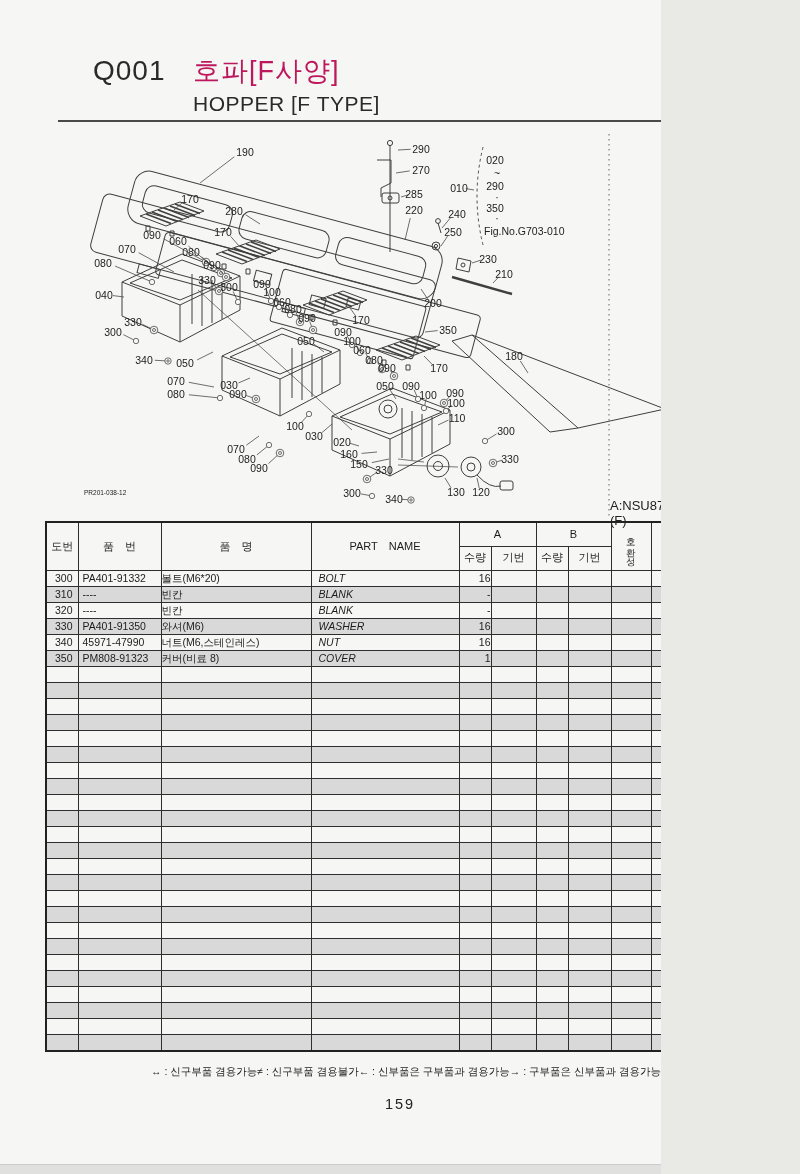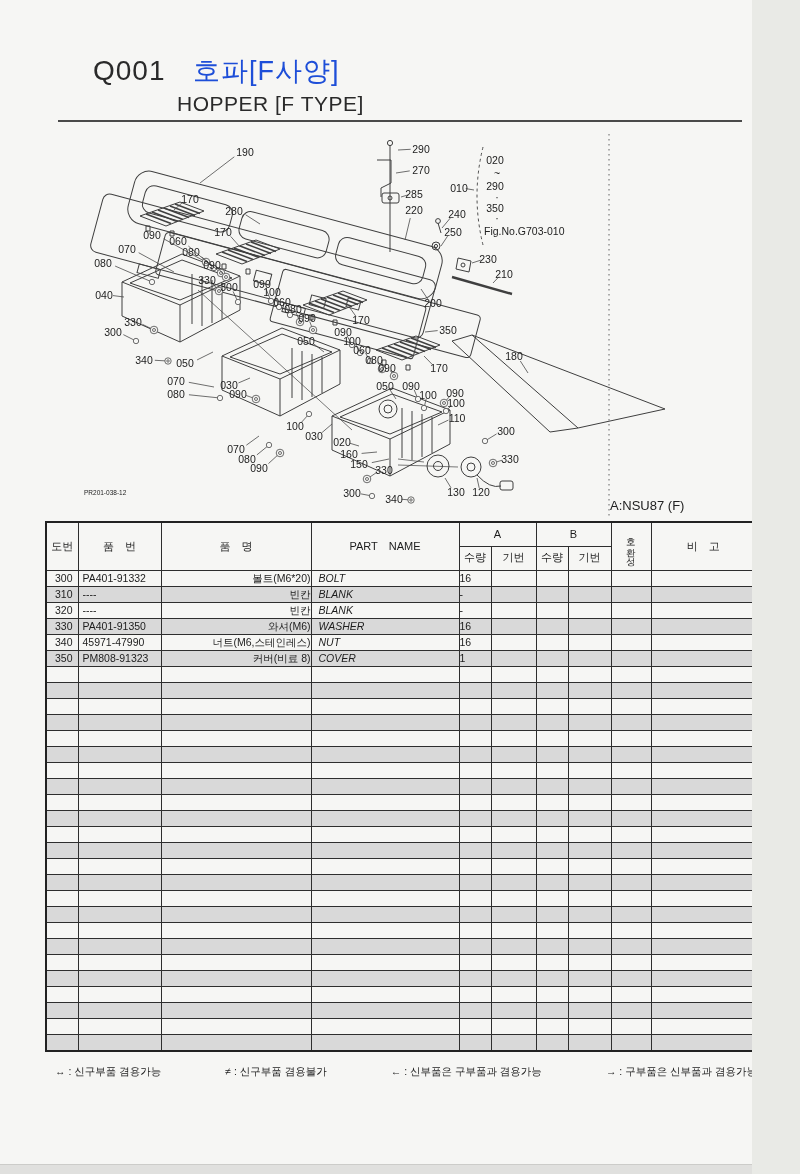"Q001" .page { width: 752px -> 661px }
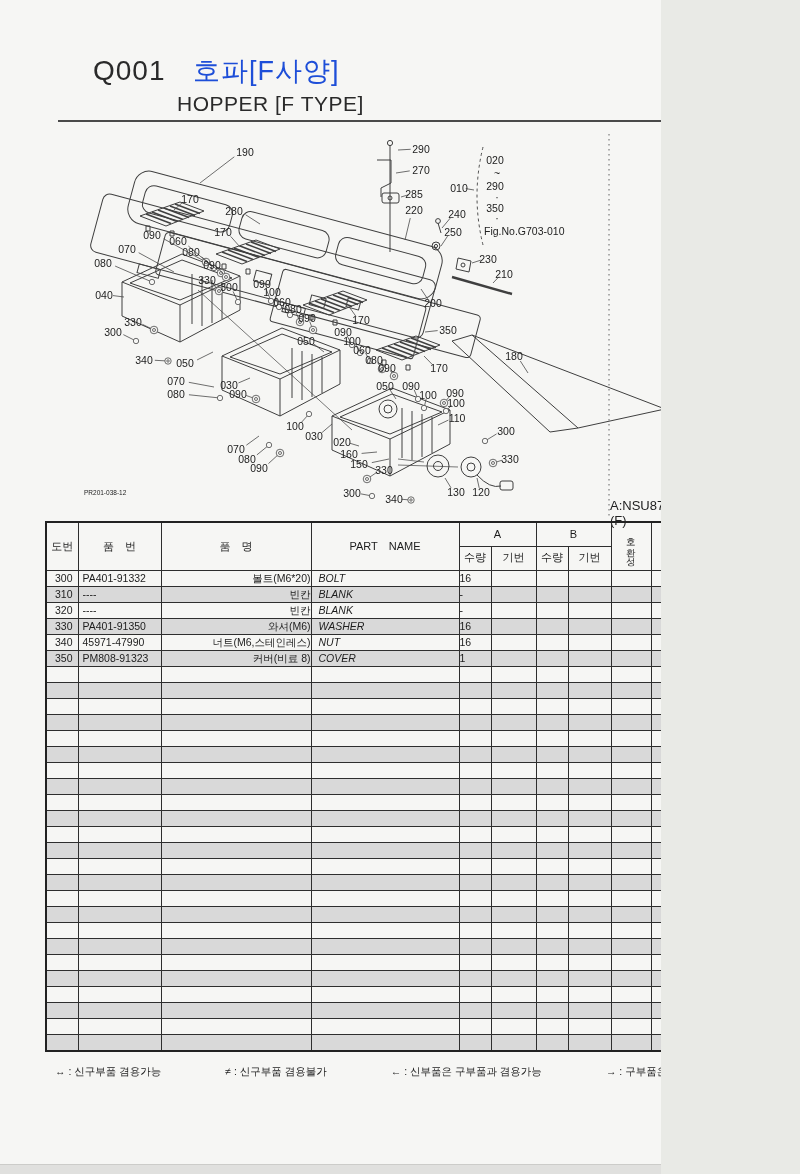"호파[F사양]" .title-kr { color: #1d4ed8 -> #be185d }
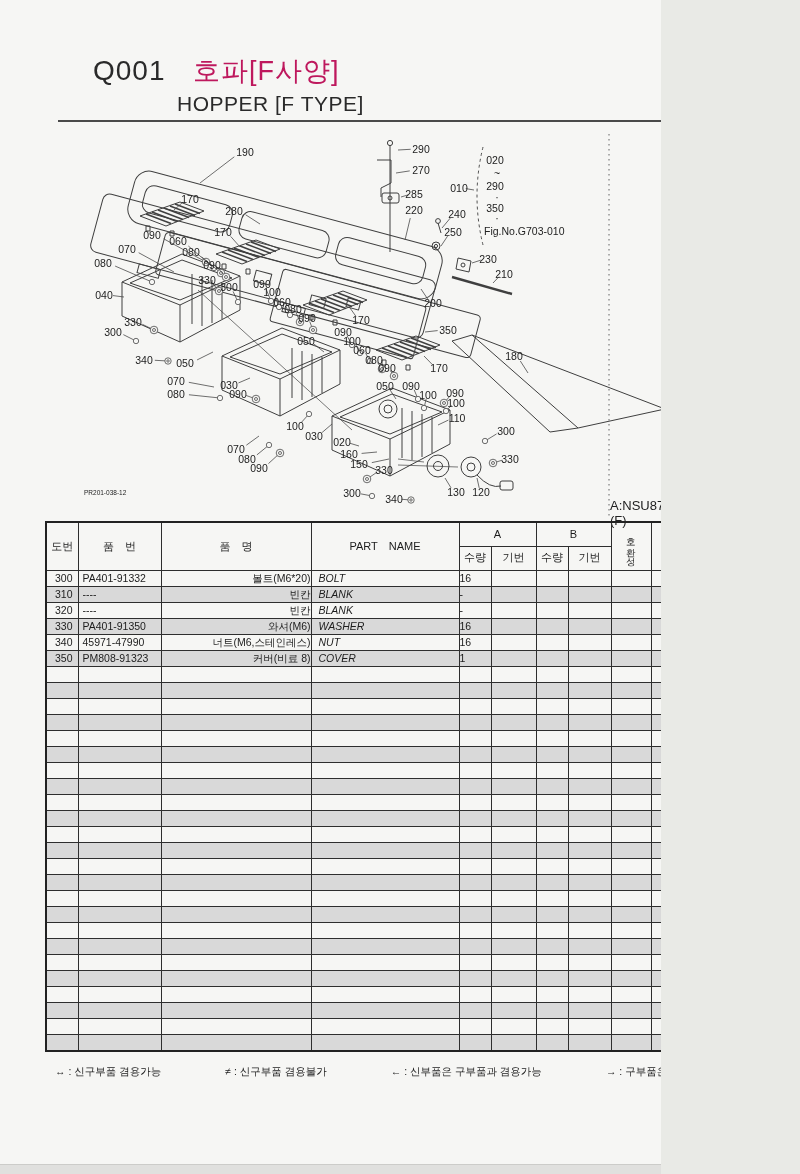"HOPPER [F TYPE]" .title-en { left: 177px -> 193px }
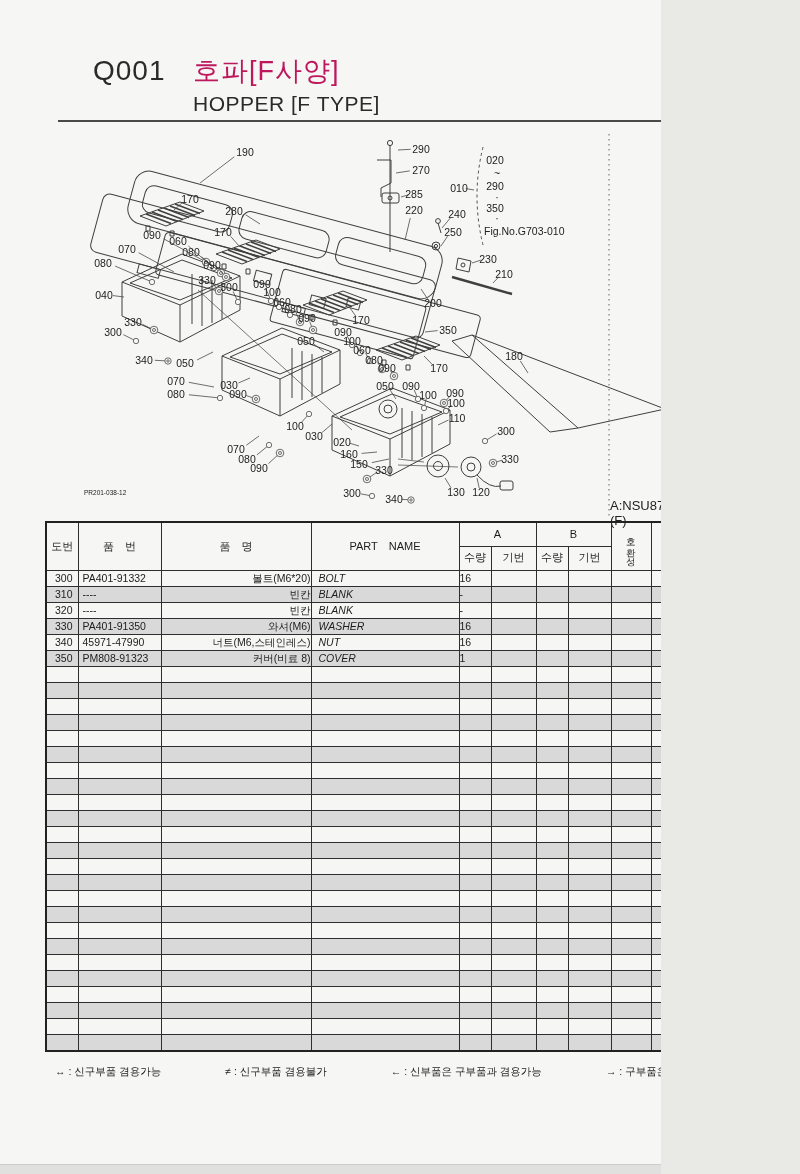"볼트(M6*20)" .parts-table td.c2 { padding-left: 8px -> 0; text-align: right -> left }
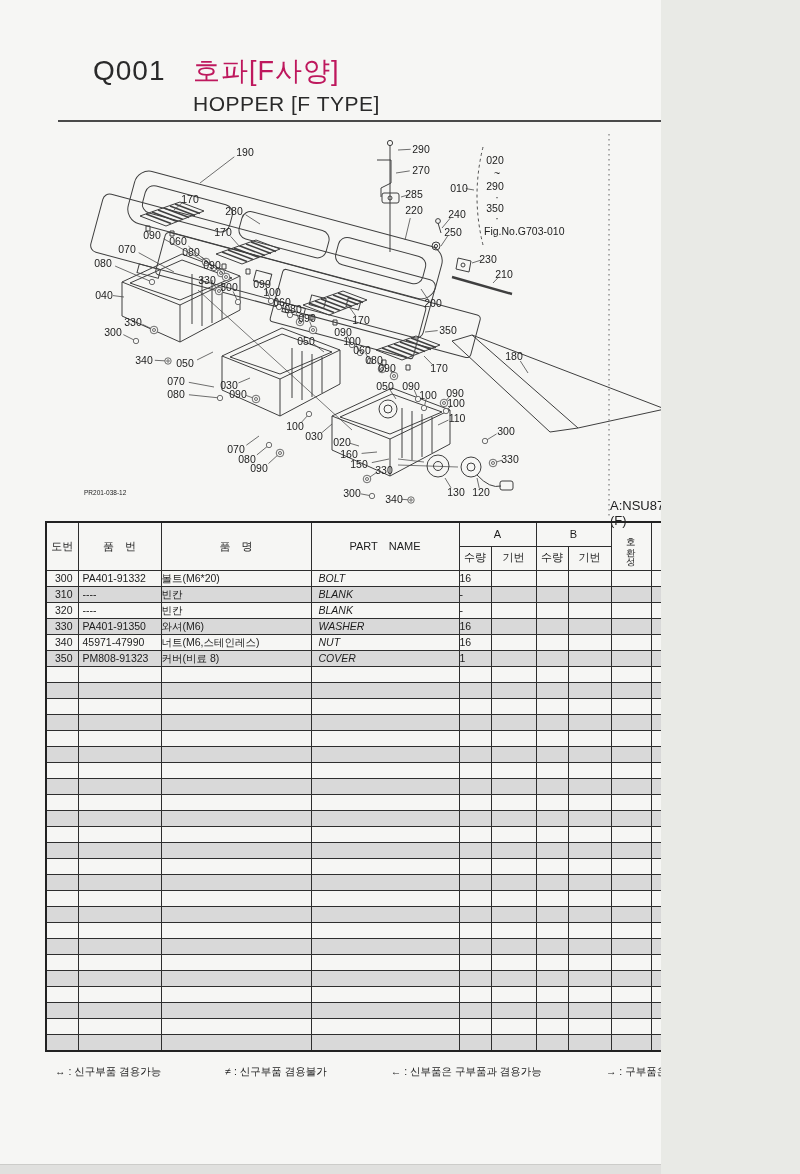"16" .parts-table td.c4 { text-align: left -> right }
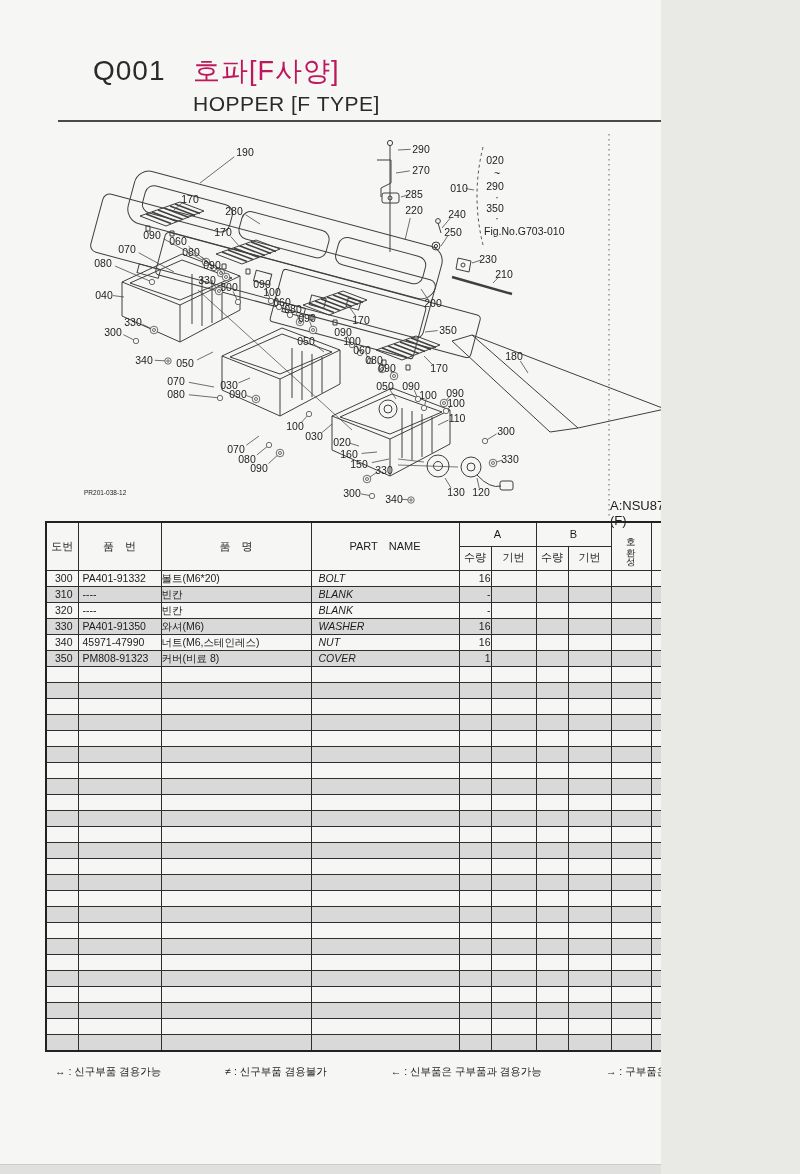"↔ : 신구부품 겸용가능" .legend { justify-content: space-between -> center }
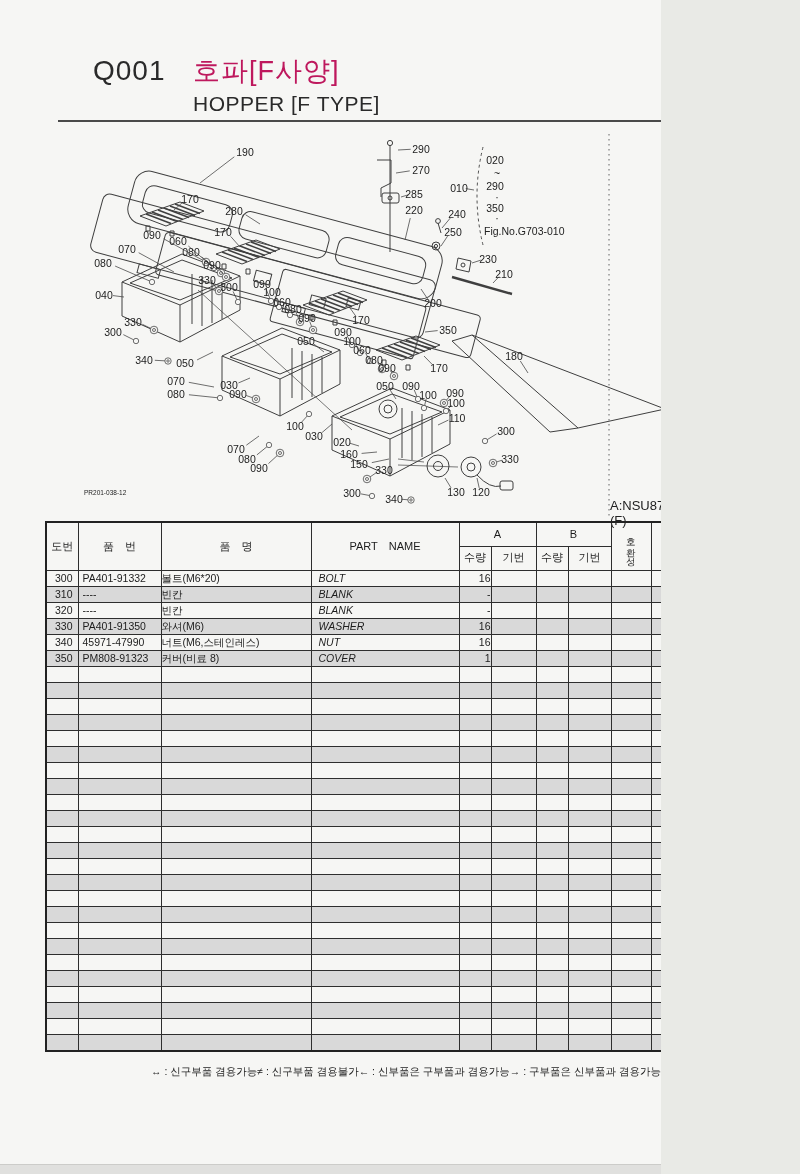"159" div.page-num { html: none -> <div>159</div> }
